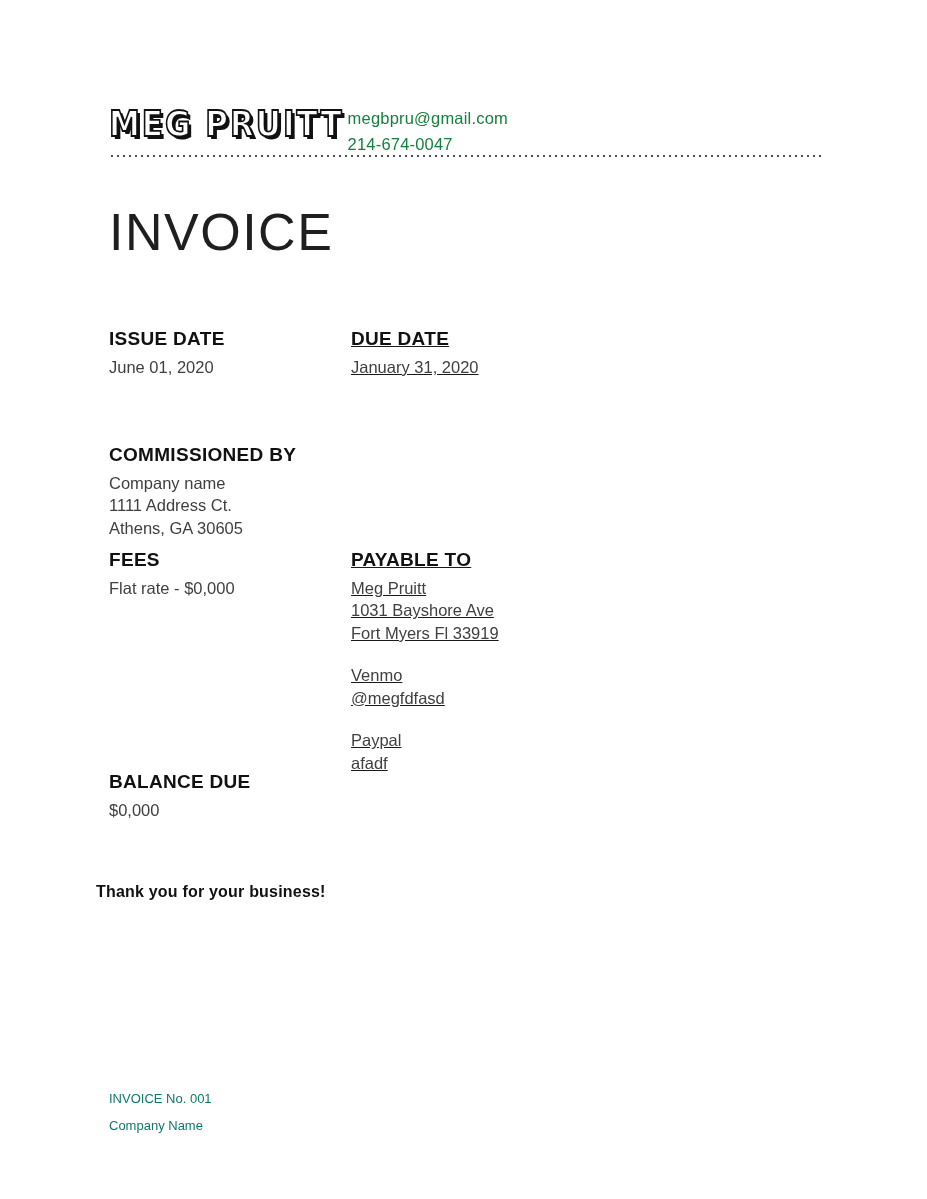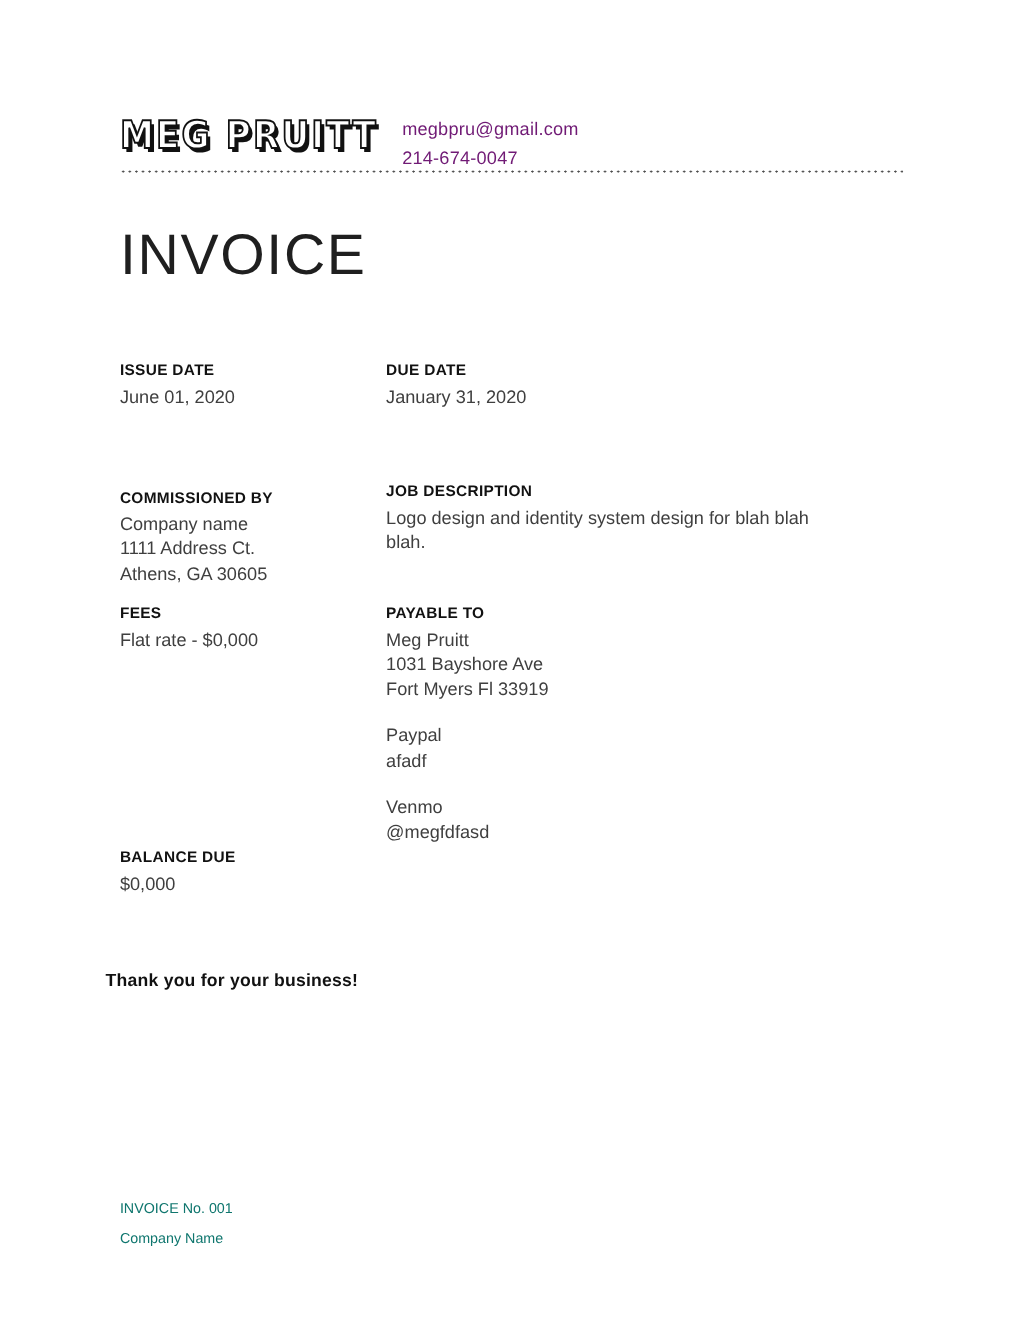"megbpru@gmail.com" .contact { color: #701a75 -> #15803d; margin-left: 22px -> 4px }
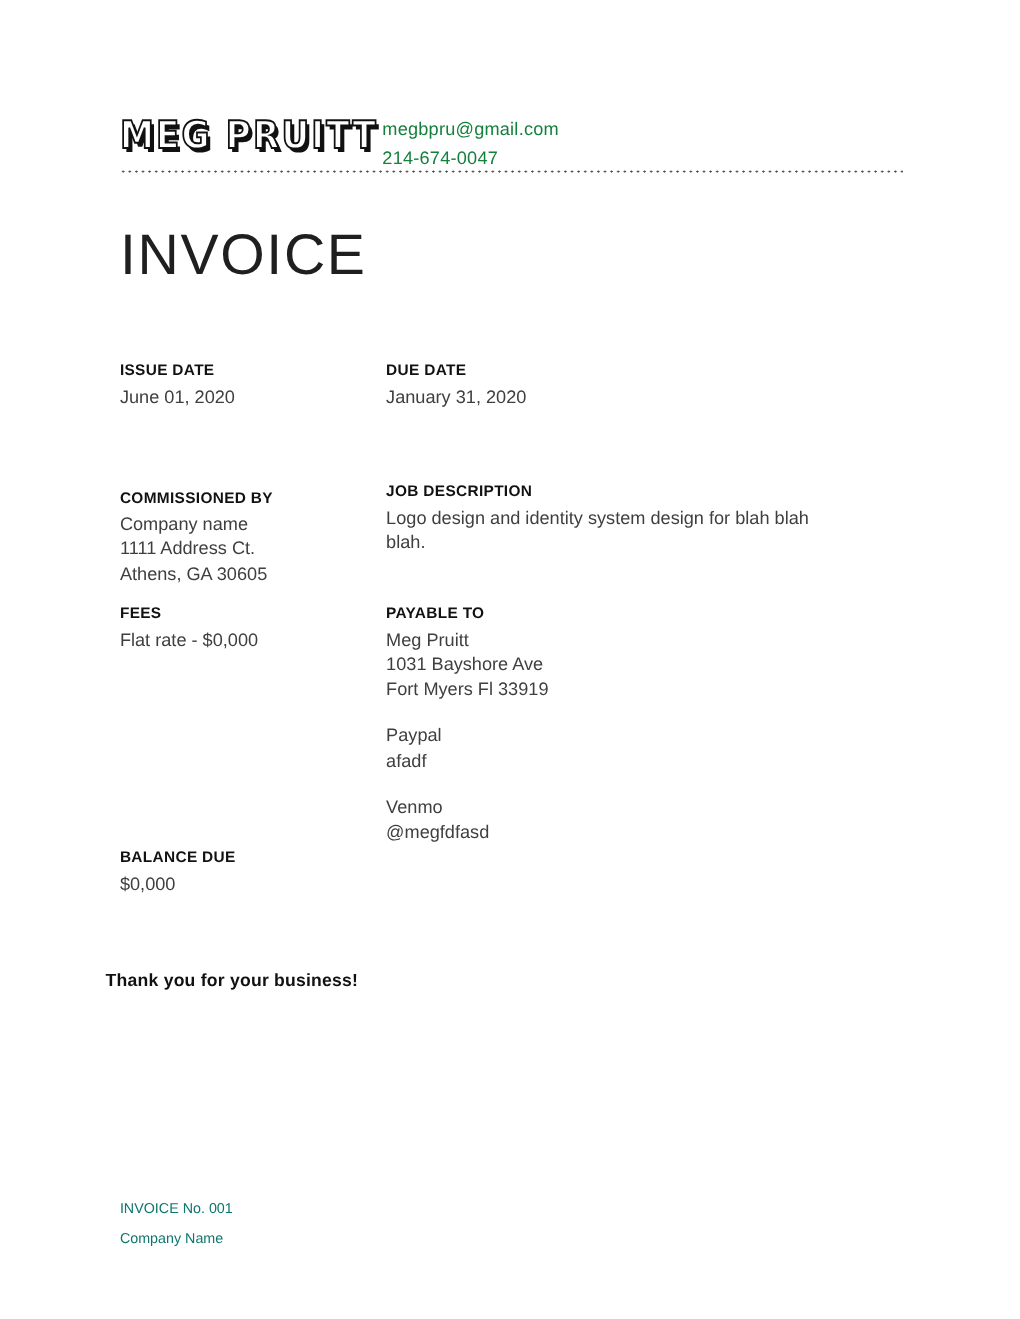"ISSUE DATE" .block h3 { font-size: 14px -> 19px }
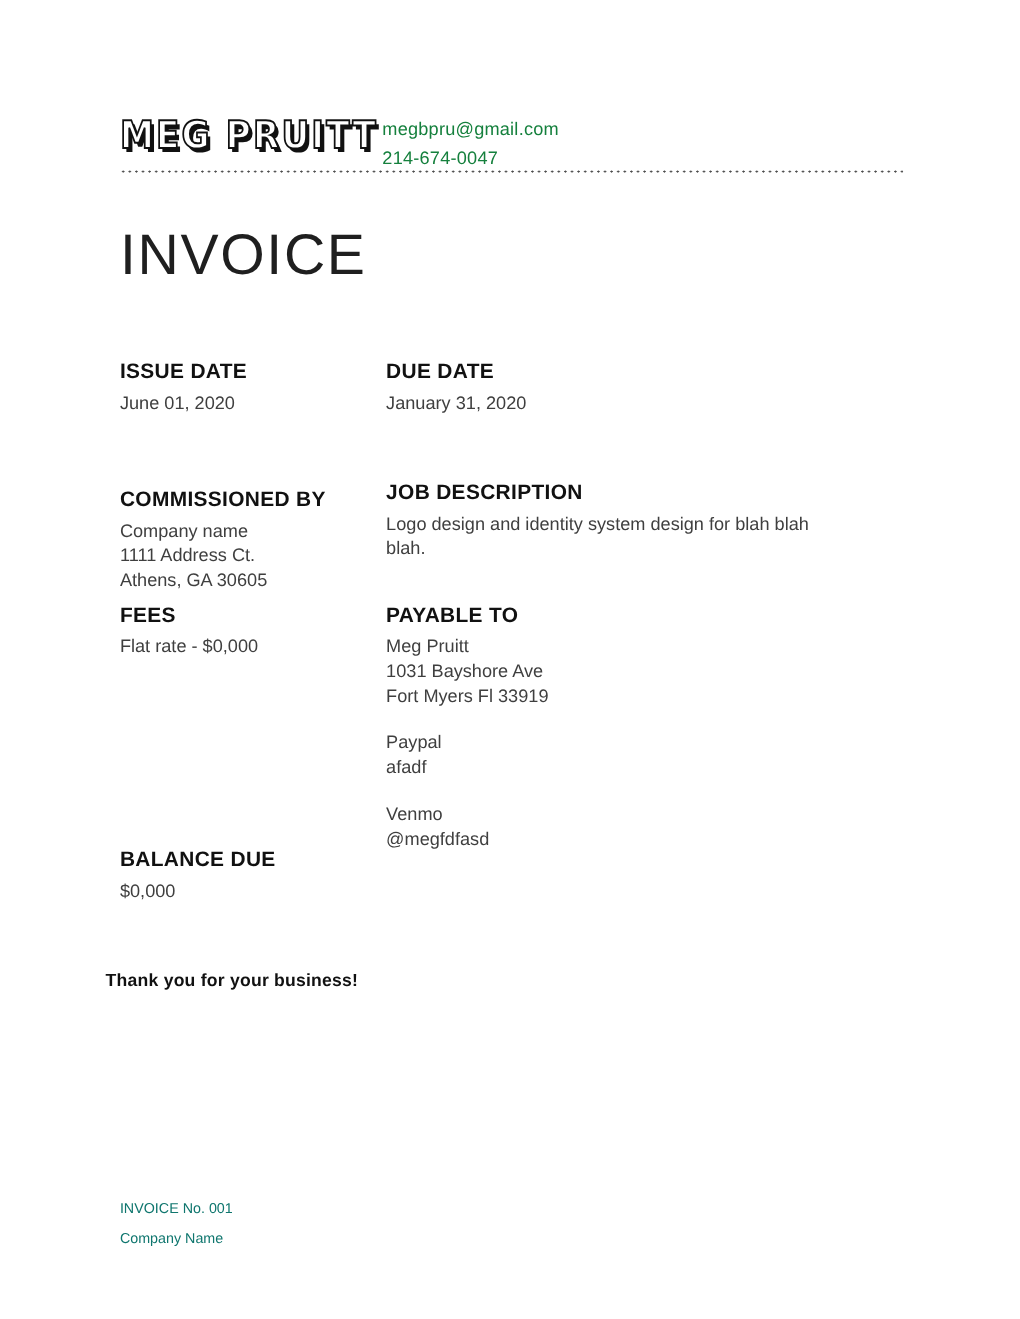"DUE DATE" .col-right { text-decoration: none -> underline }
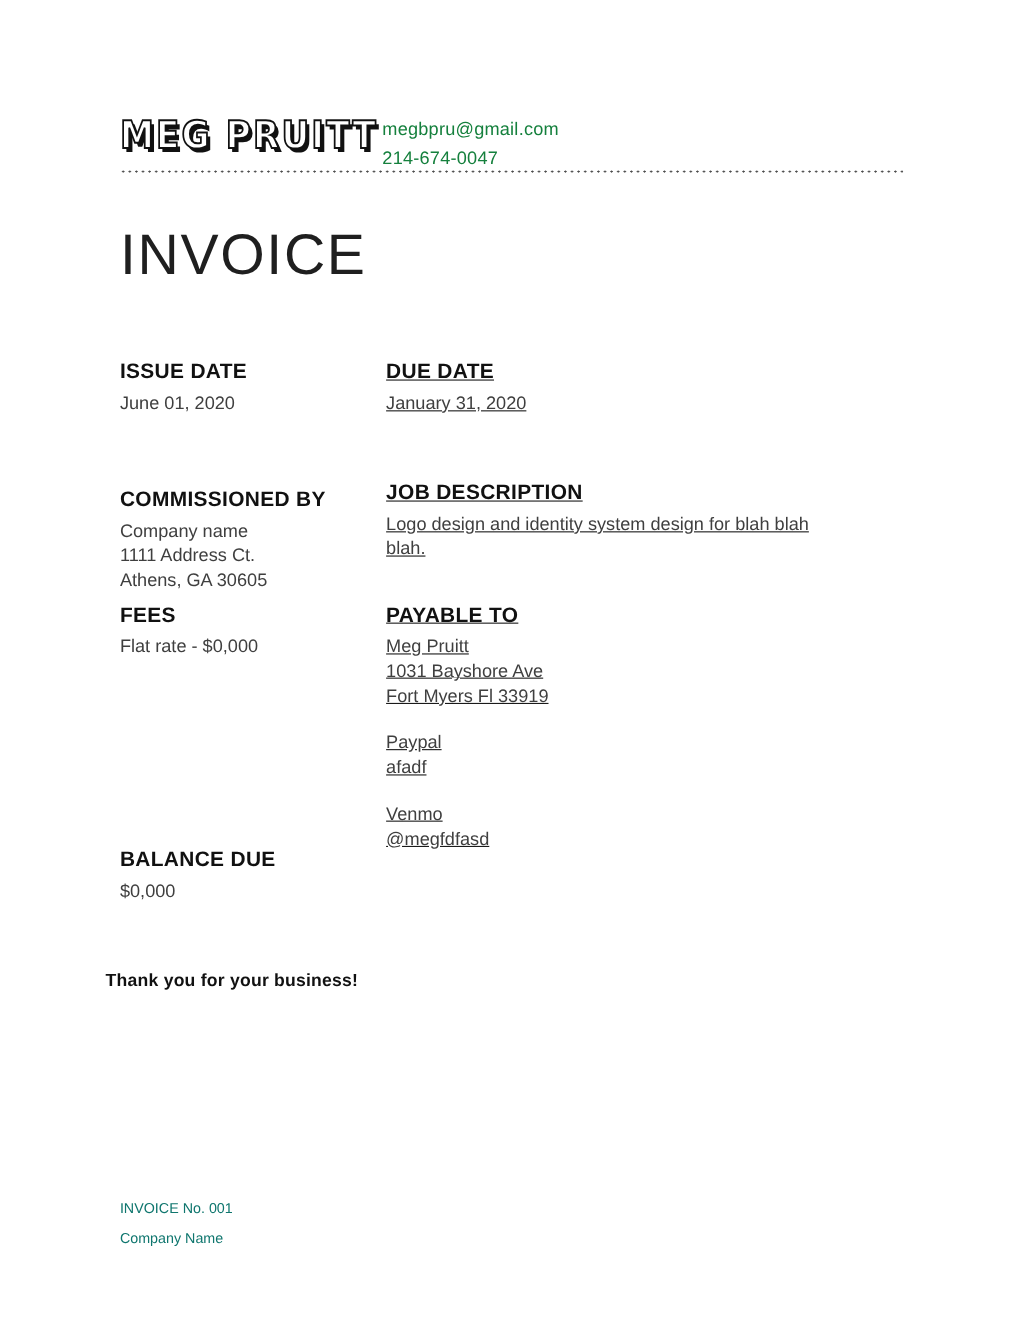"JOB DESCRIPTION" div.block { html: <div> <h3>JOB DESCRIPTION</h3> <p>Logo design and identity system design for blah blah blah.</p> </div> -> none }
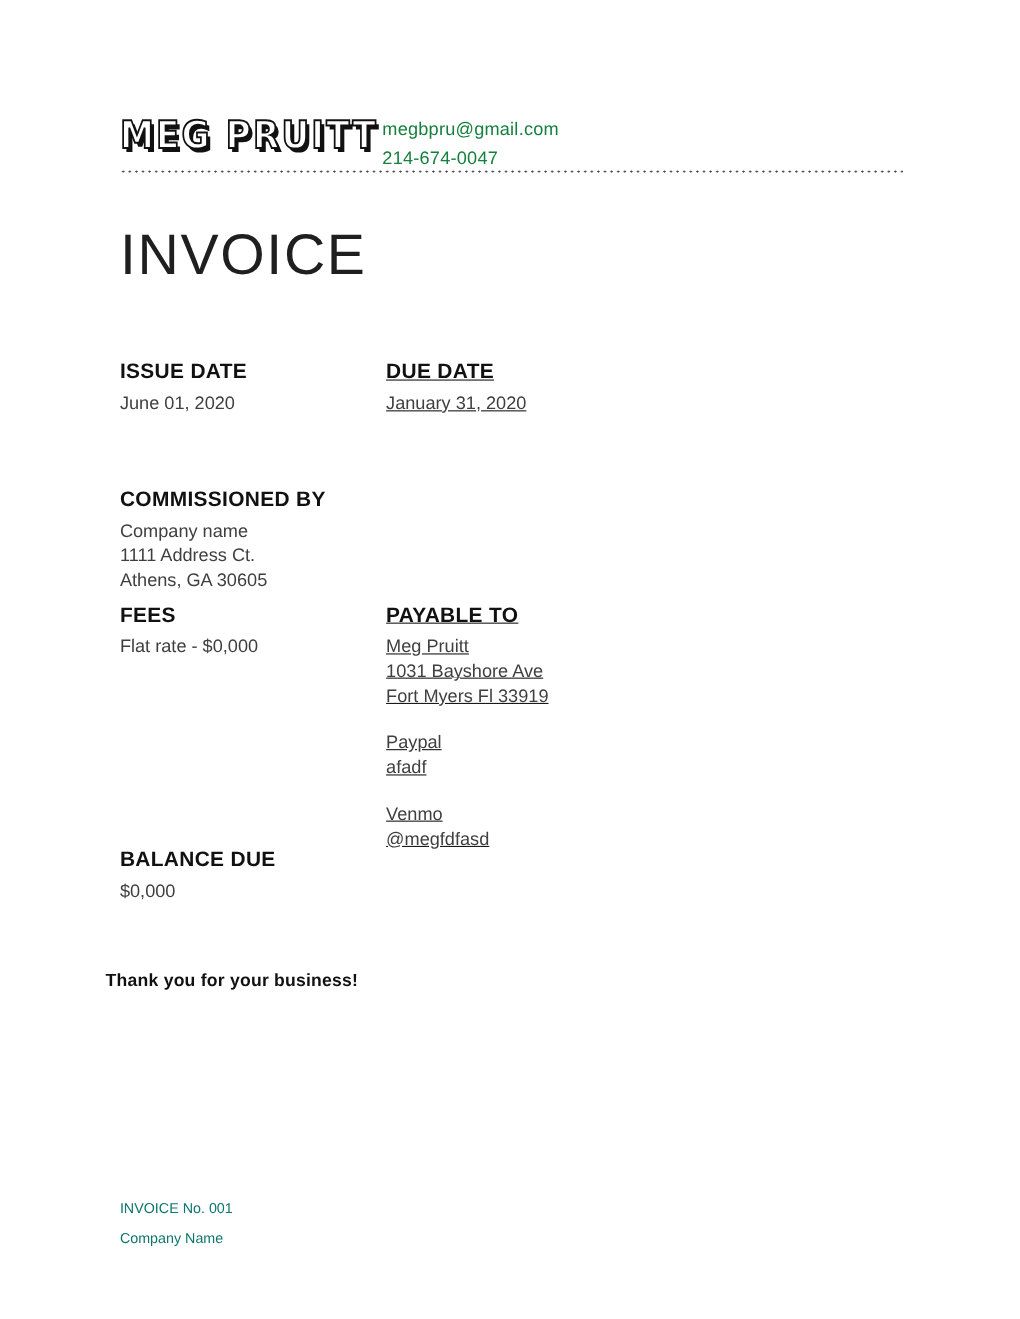"Paypal" div.pay-group { order: before "Venmo" -> after "Venmo" }
